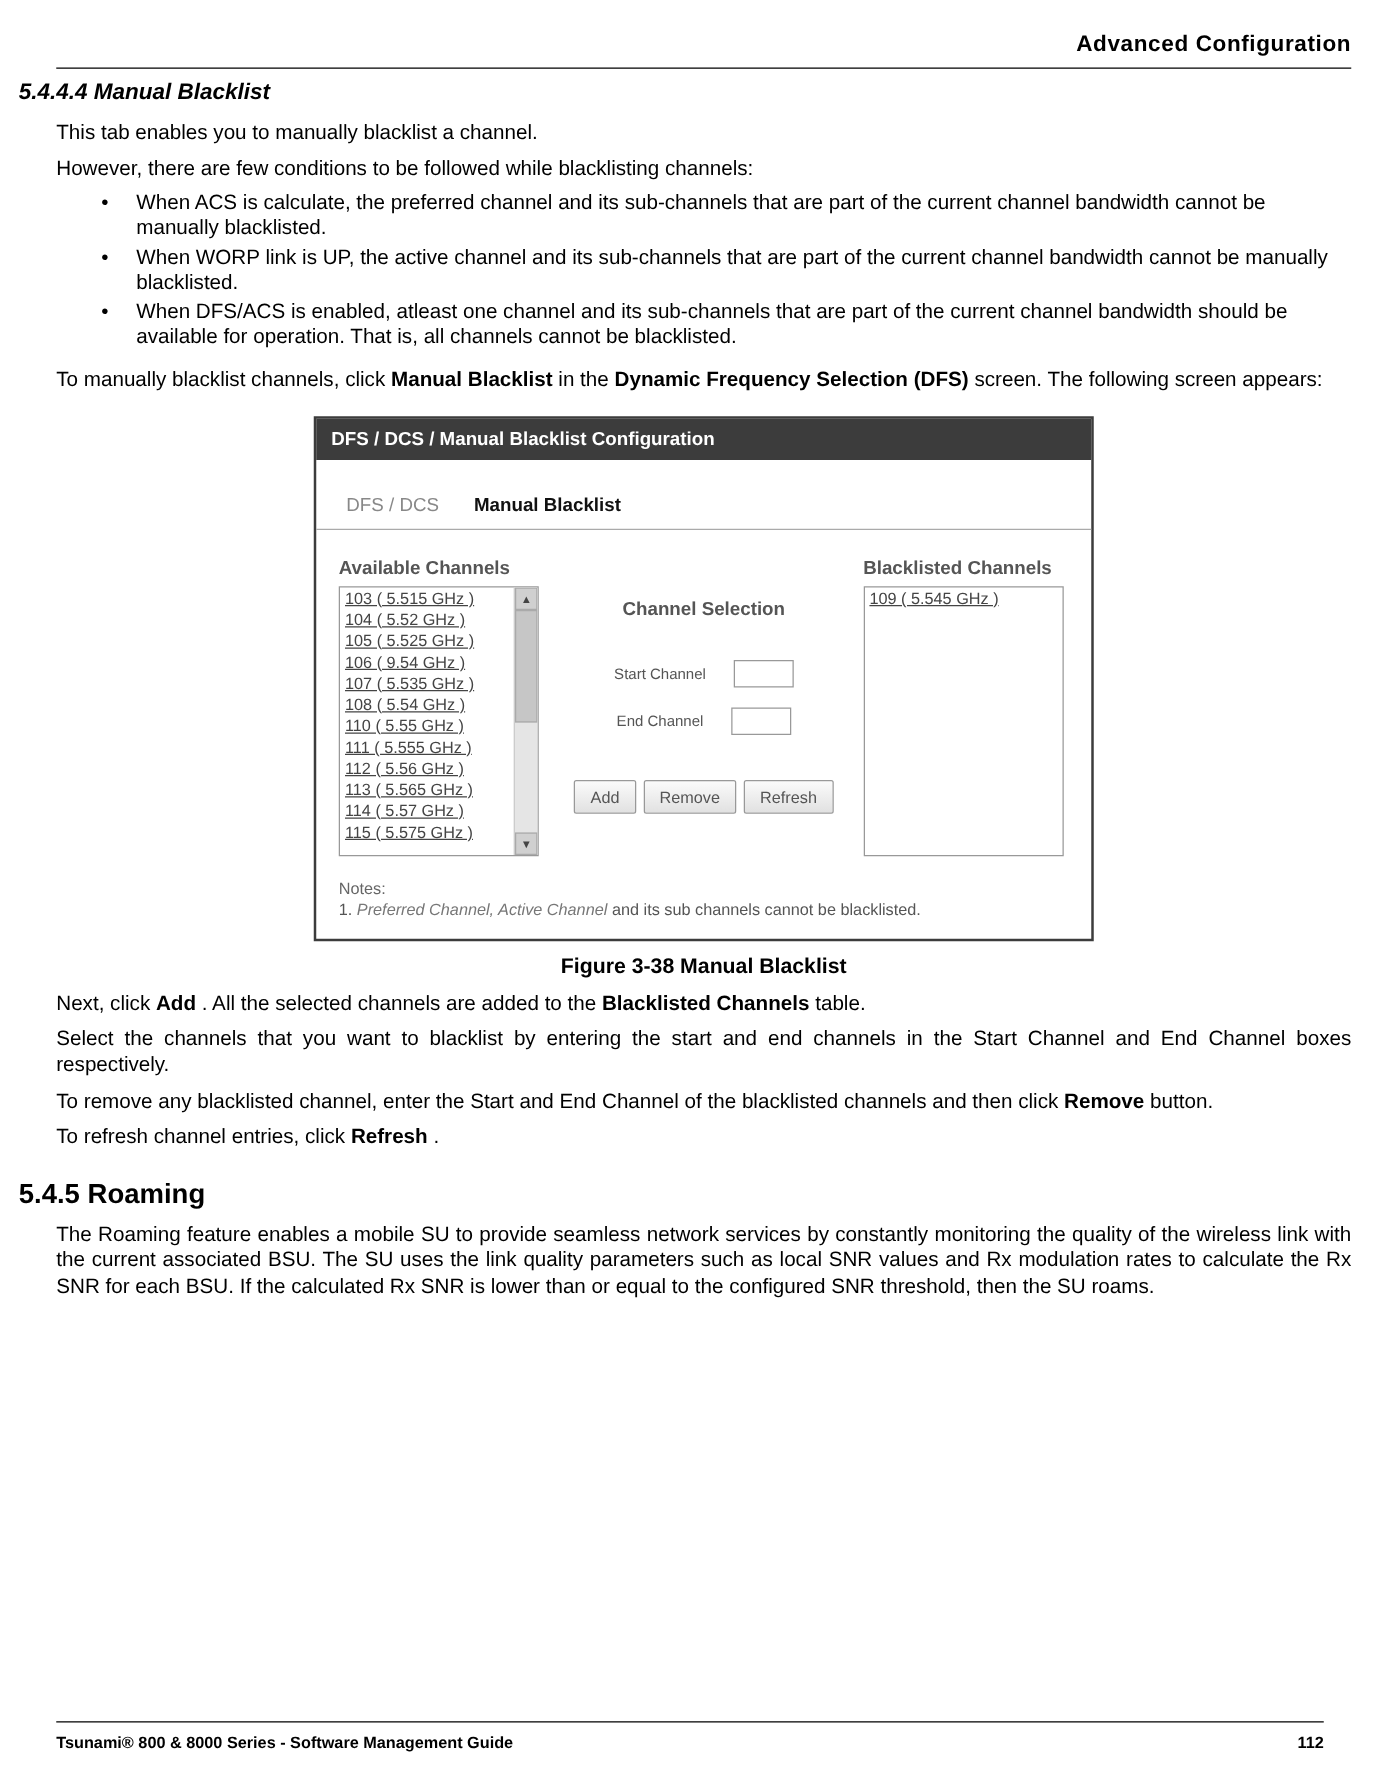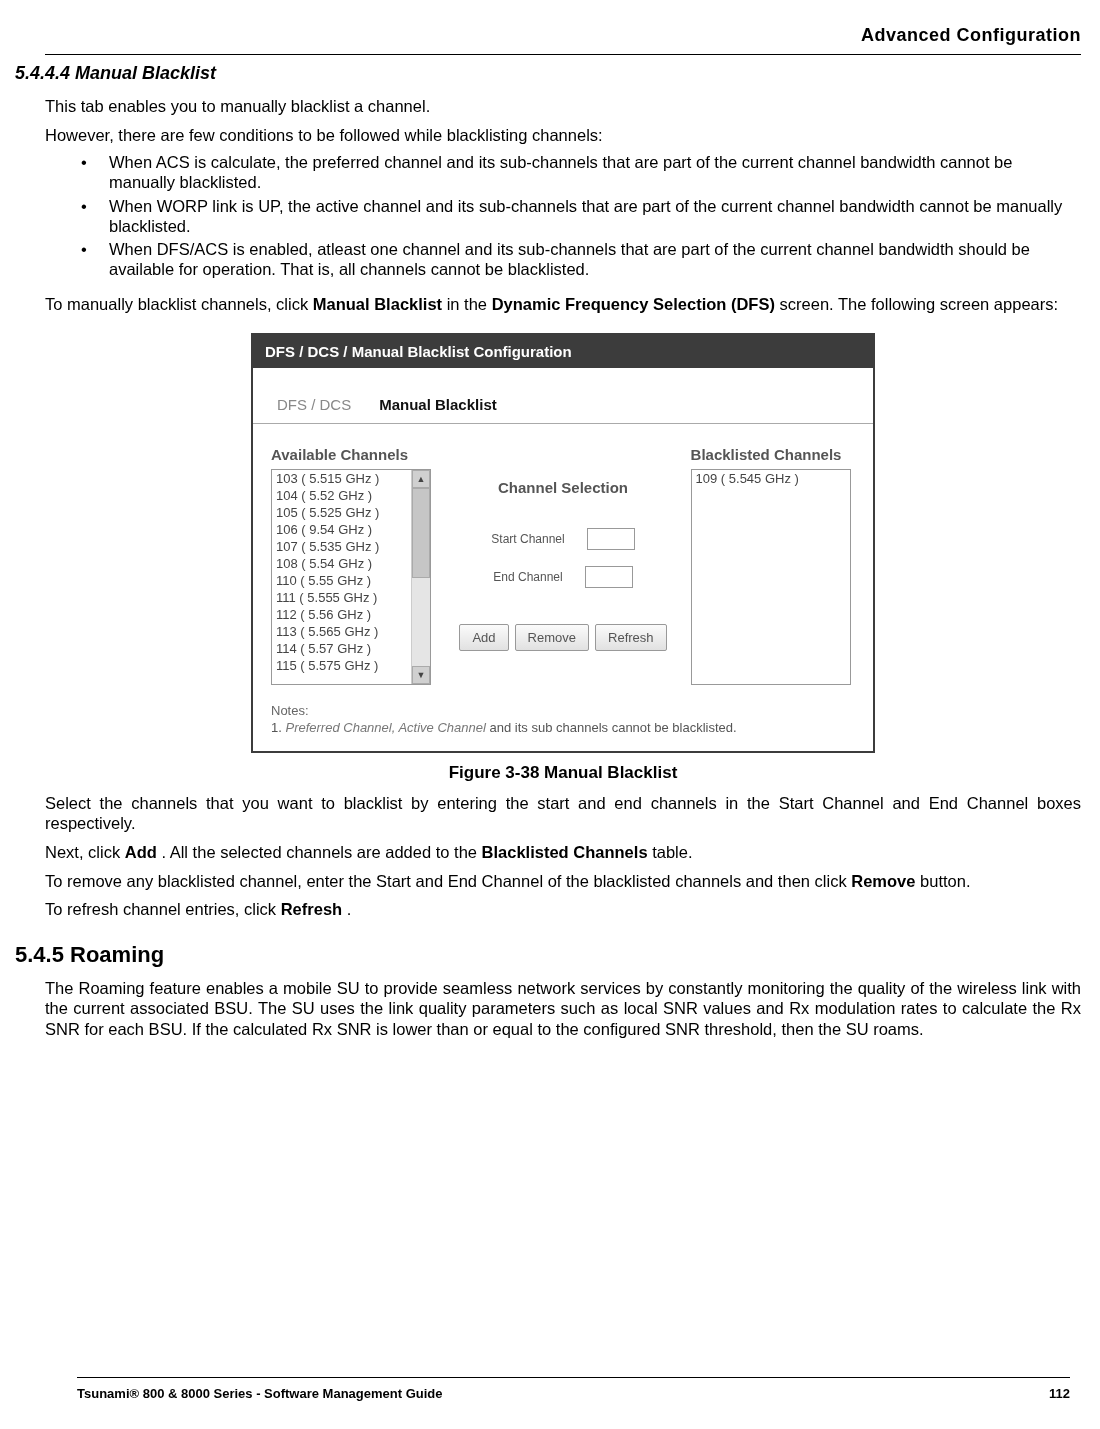"103 ( 5.515 GHz )" .list-item { text-decoration: none -> underline }
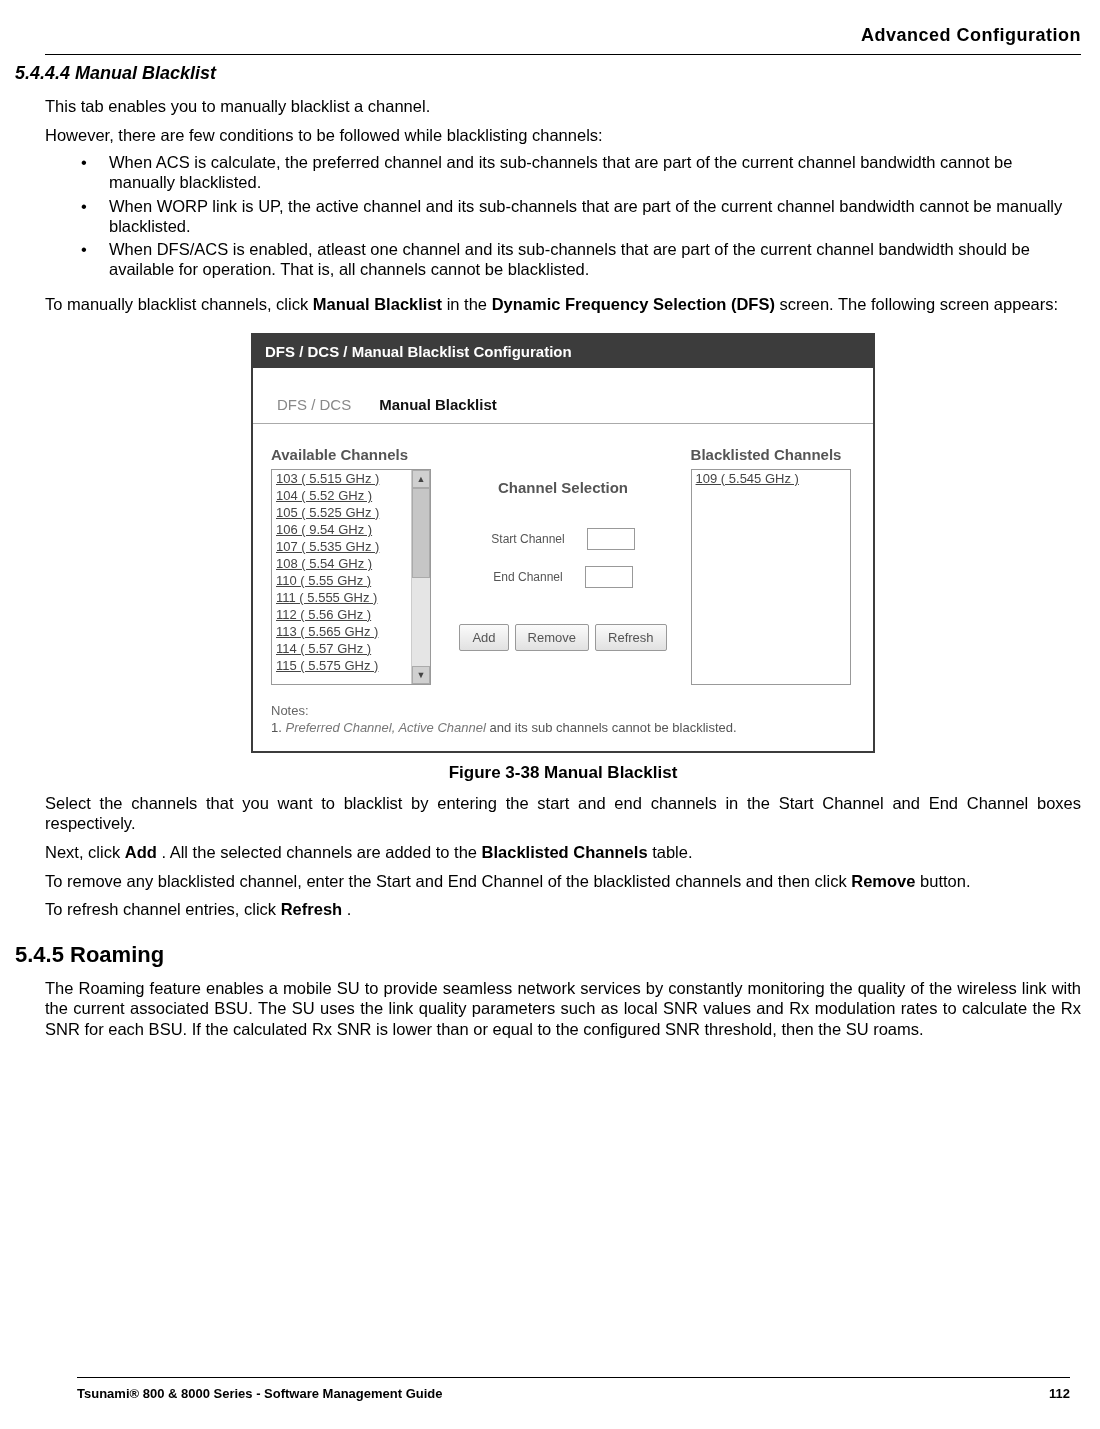"Select the channels that you" p.body-text { order: before "Next, click Add . All" -> after "Next, click Add . All" }
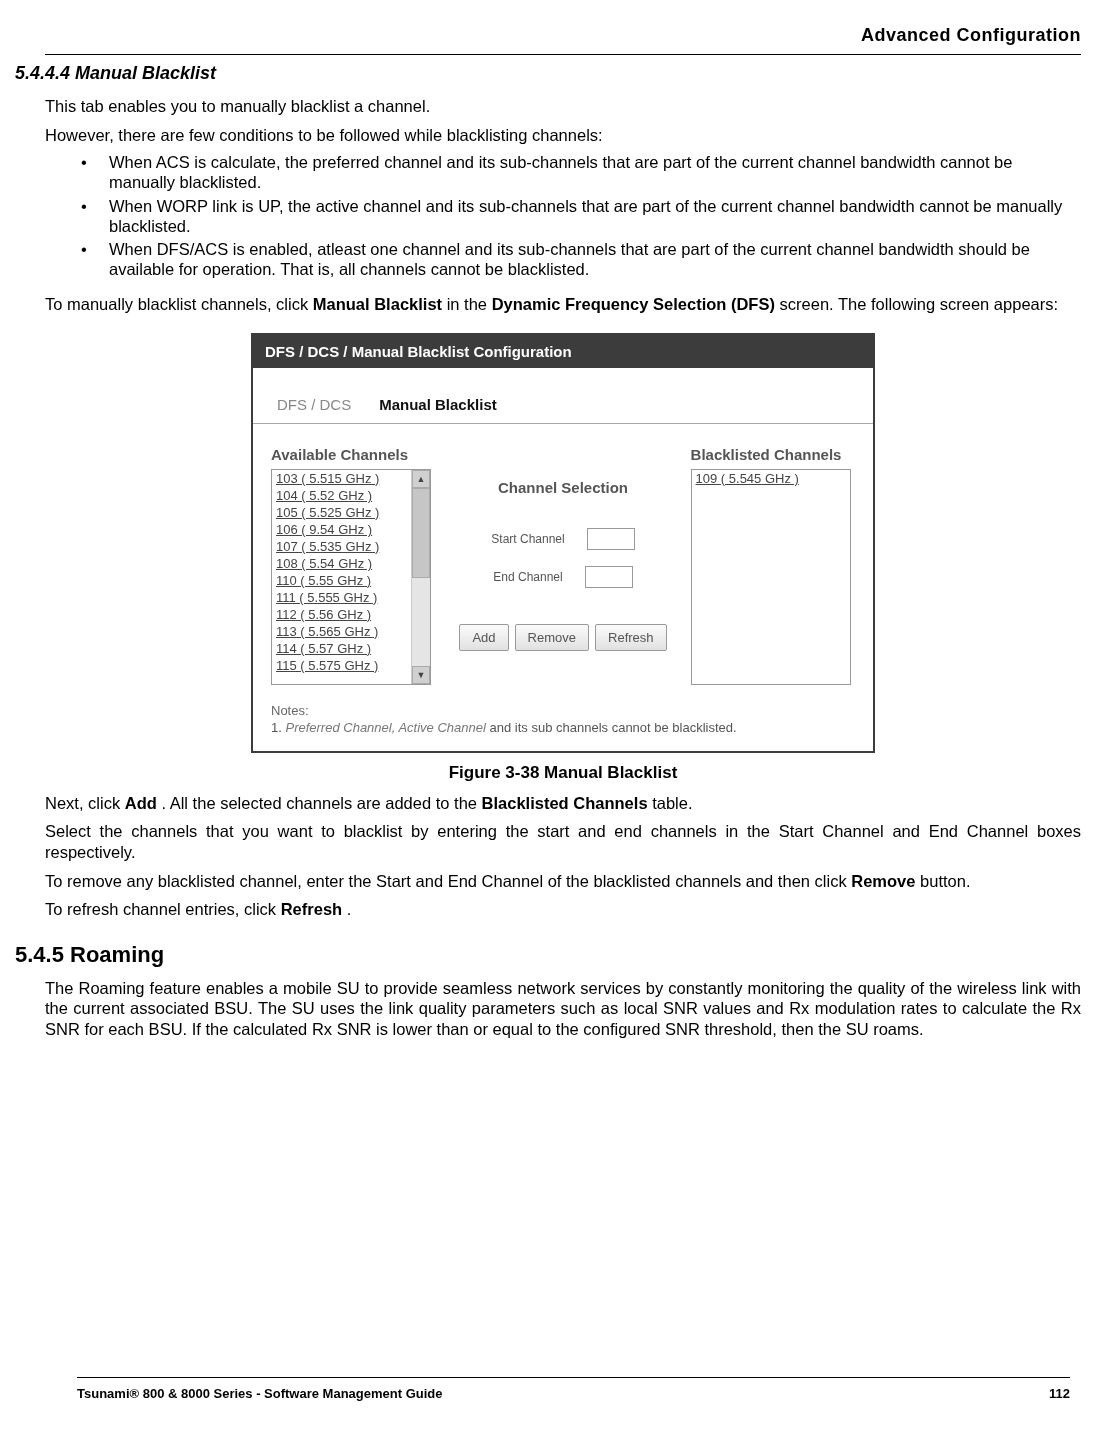"Tsunami® 800 & 8000 Series" .footer { margin-left: 32px -> none; right: 30px -> 41px }
